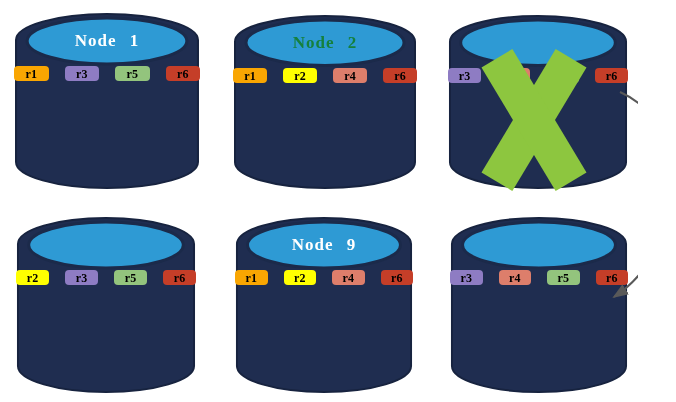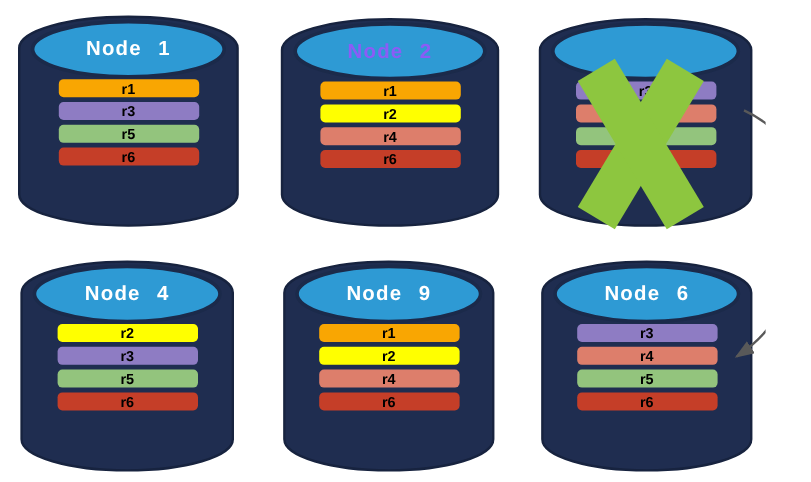"Node 1" #canvas { font-family: Liberation Sans, sans-serif -> Liberation Serif, serif }
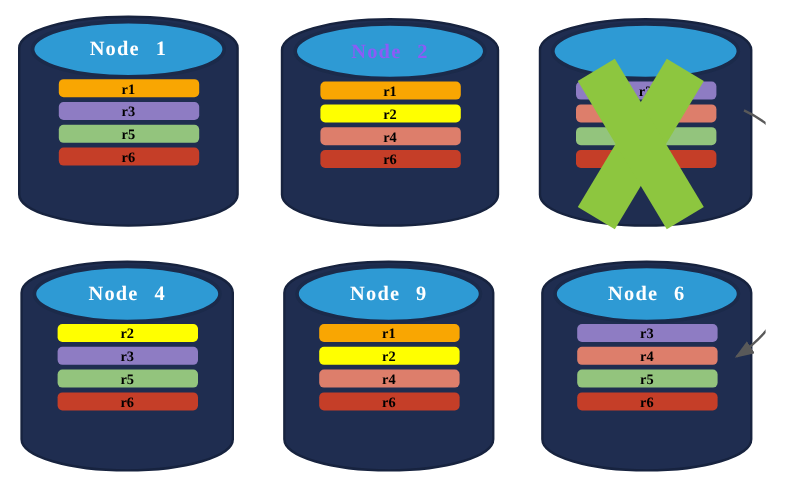"Node 2" div.title { color: #8b5cf6 -> #15803d }
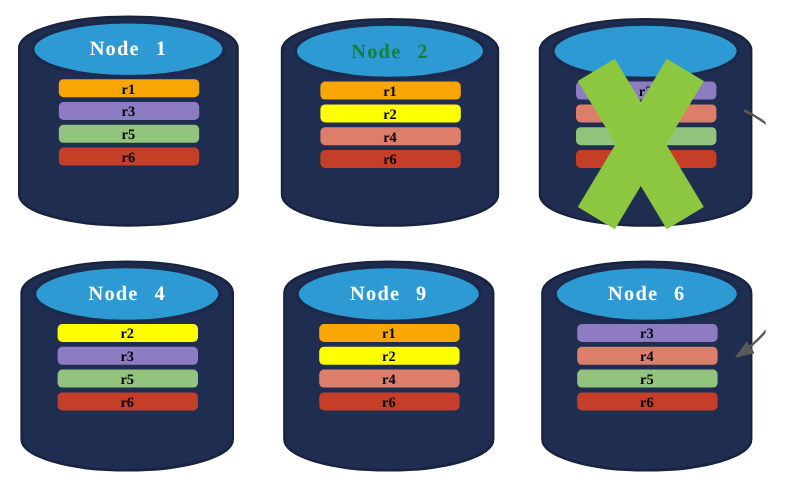"r1" .bars { flex-direction: column -> none; gap: 4px -> 16px }
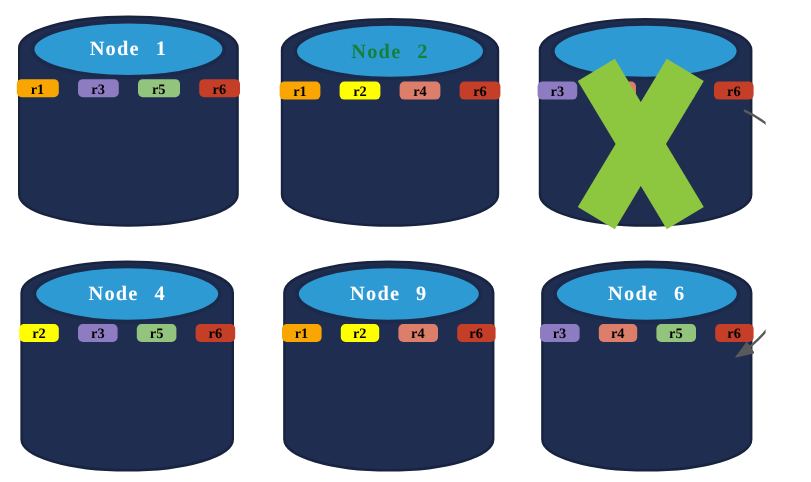"Node 4" div.title { html: <div>Node 4</div> -> none }
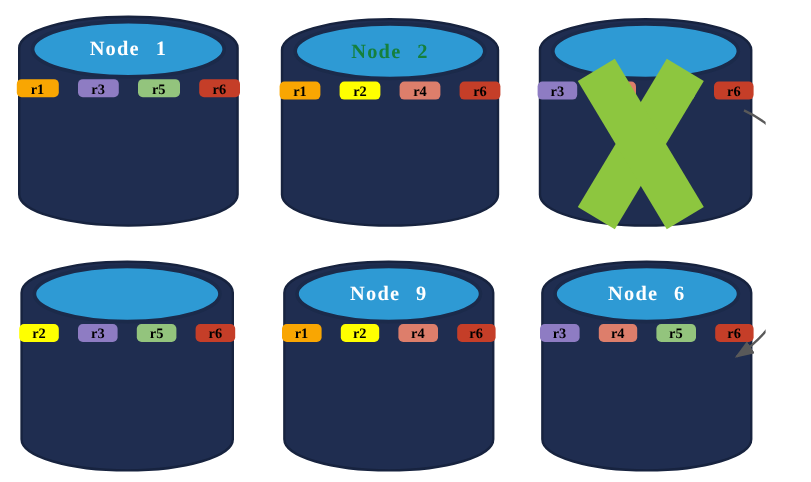"Node 6" div.title { html: <div>Node 6</div> -> none }
